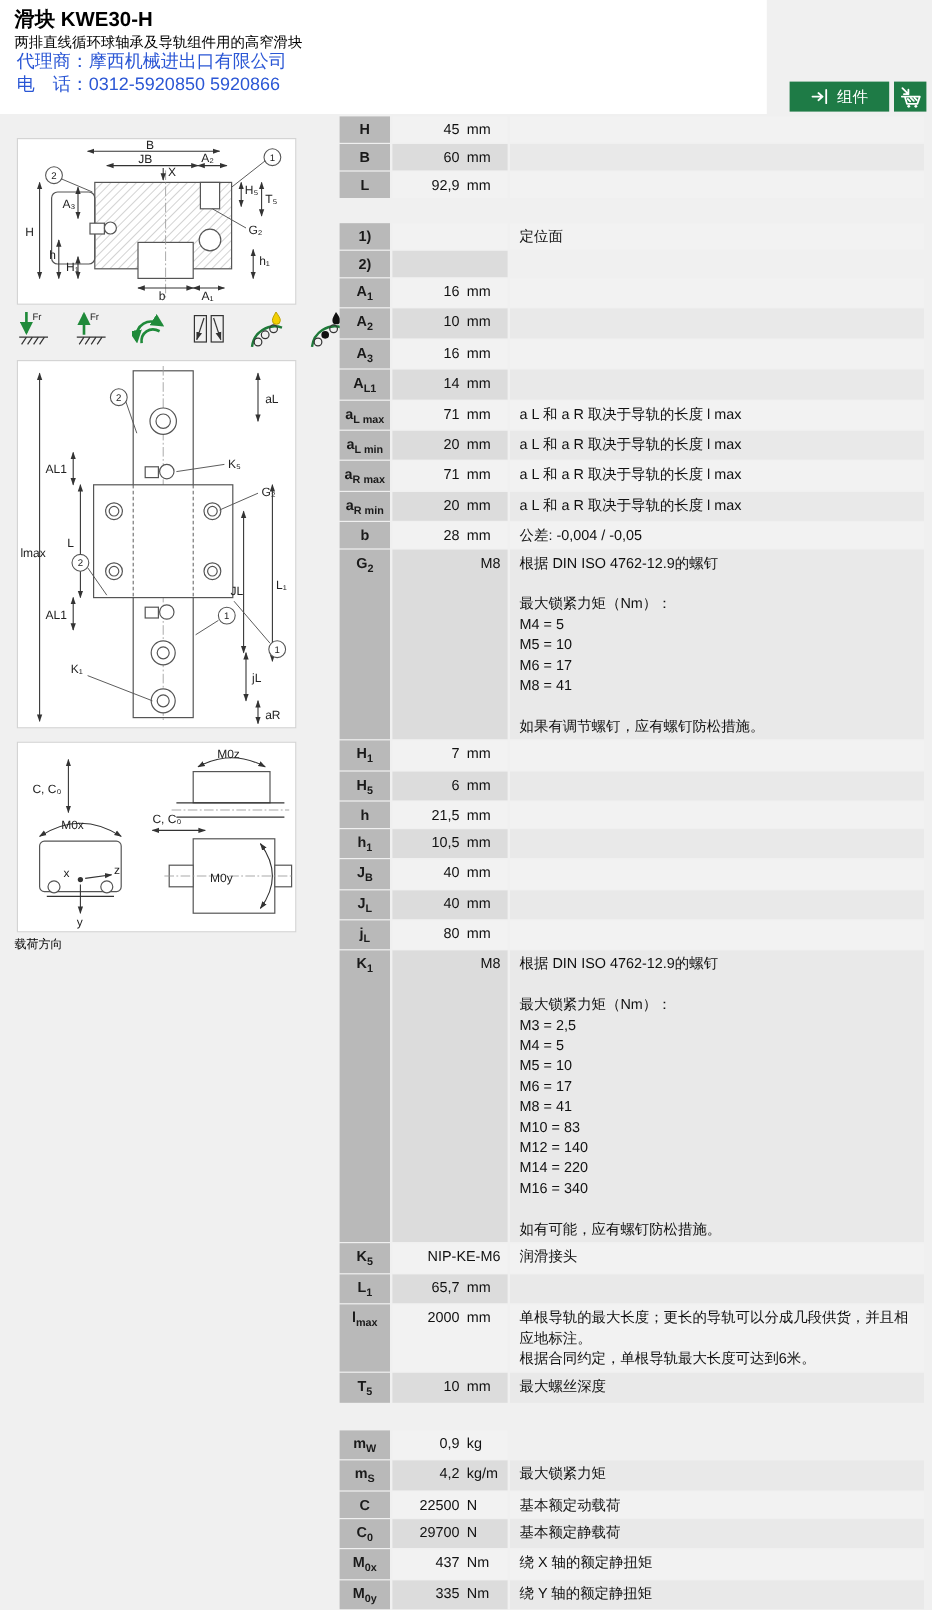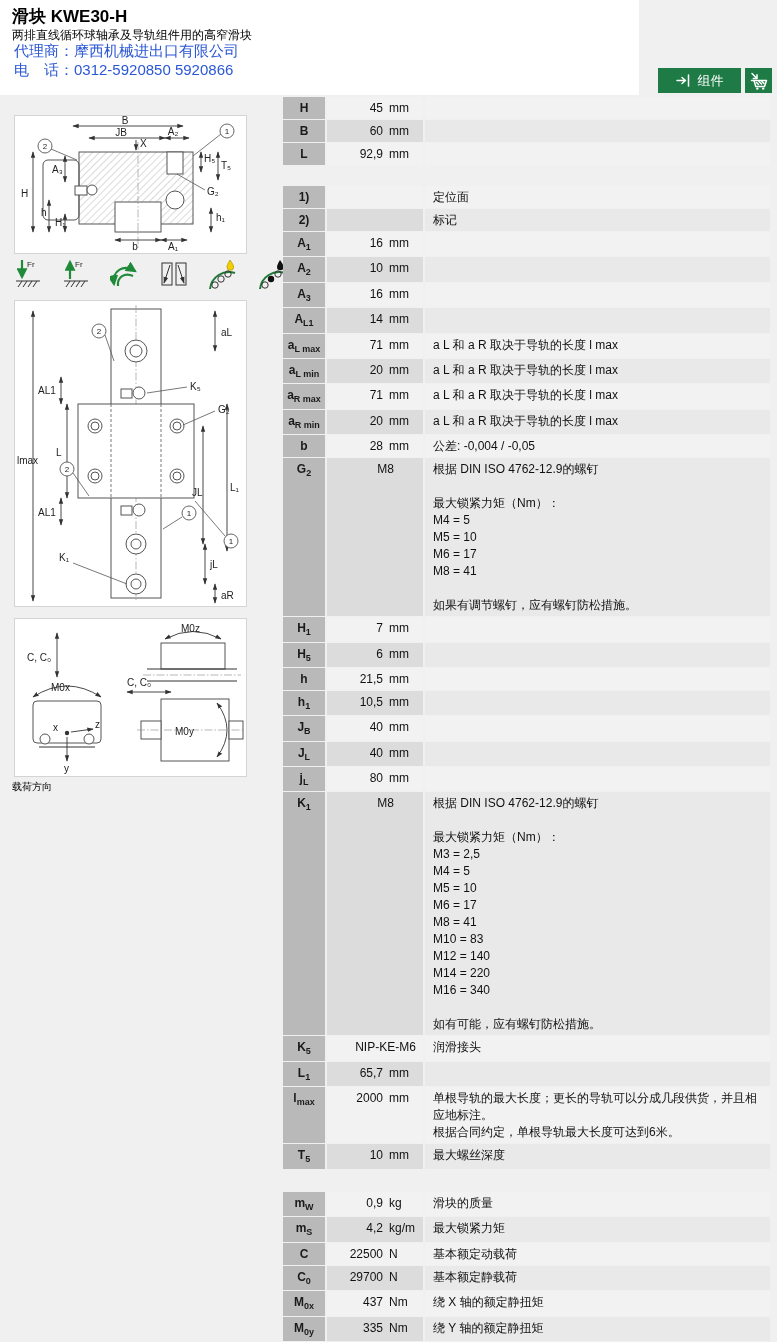"标记" div.tdesc { html: <div>标记</div> -> none }
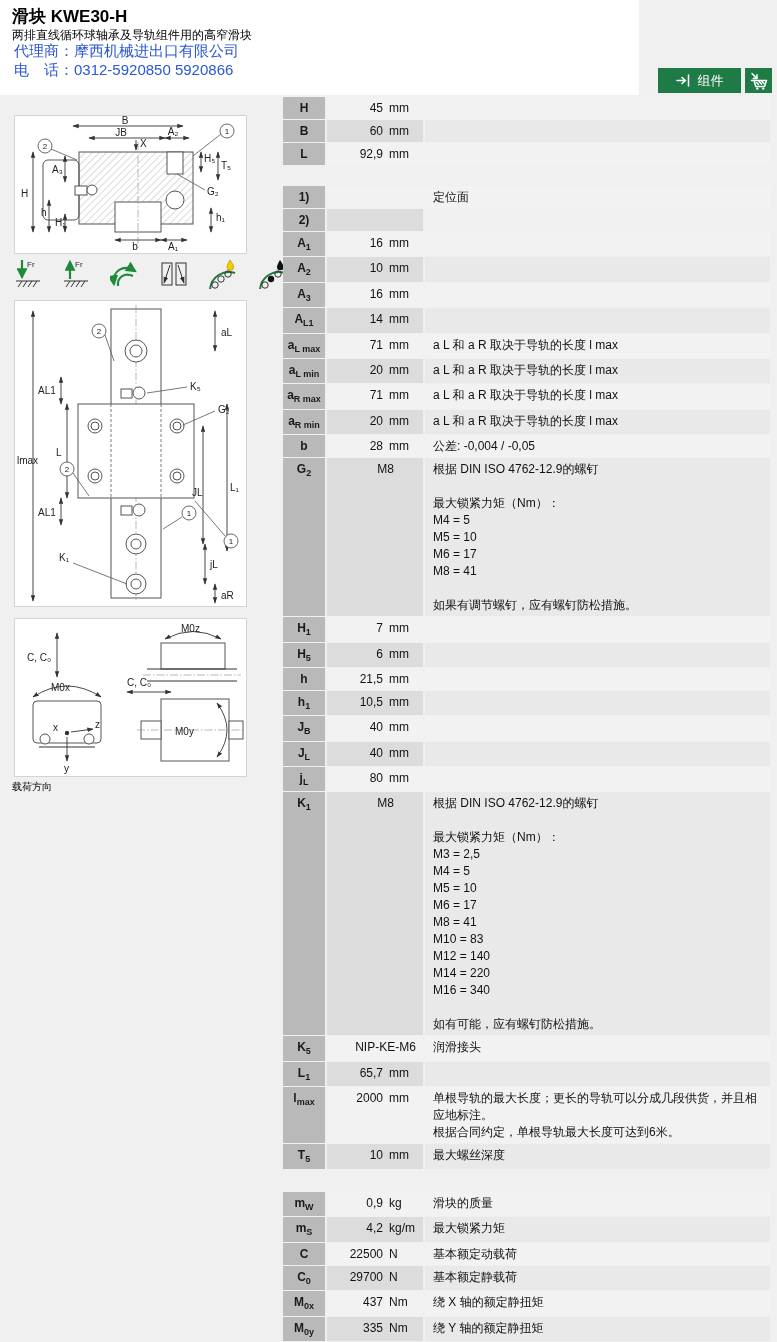"M8" .vfull { text-align: center -> right }
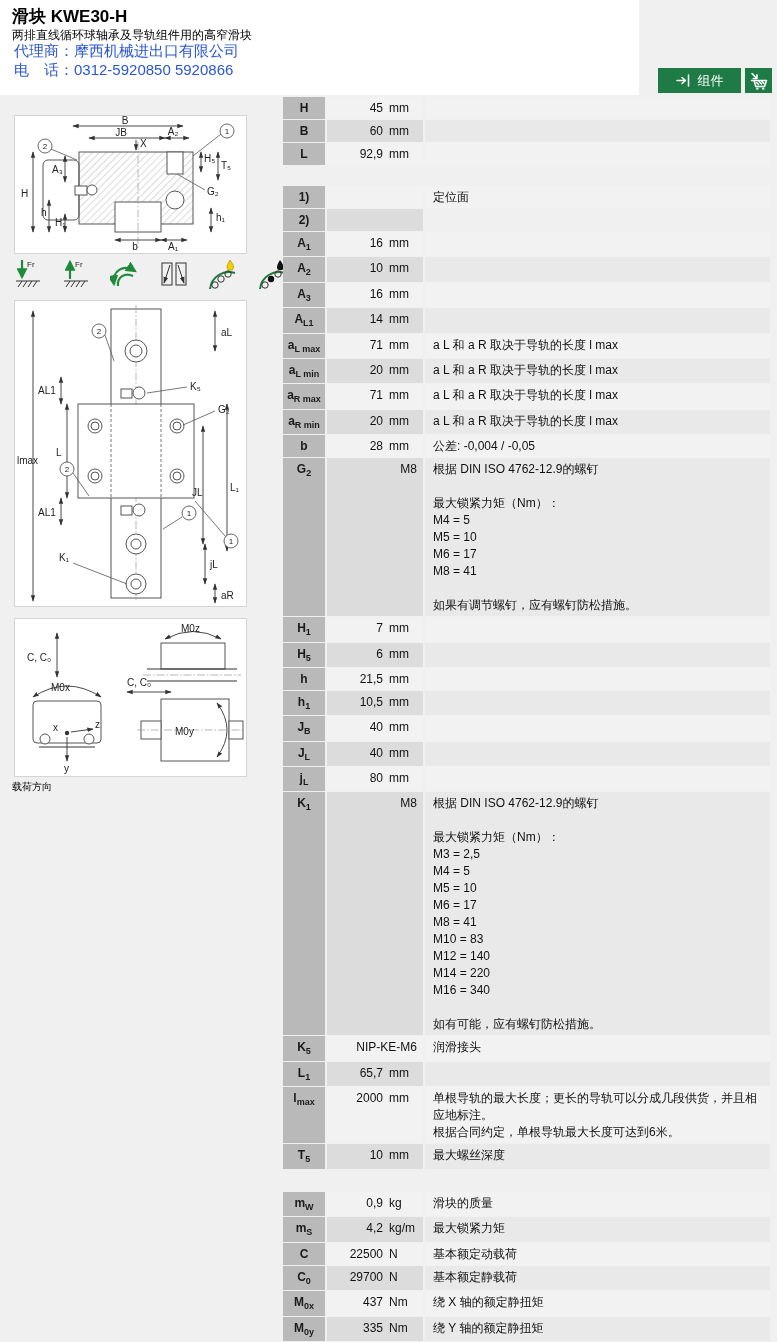"滑块的质量" div.tdesc { html: <div>滑块的质量</div> -> none }
